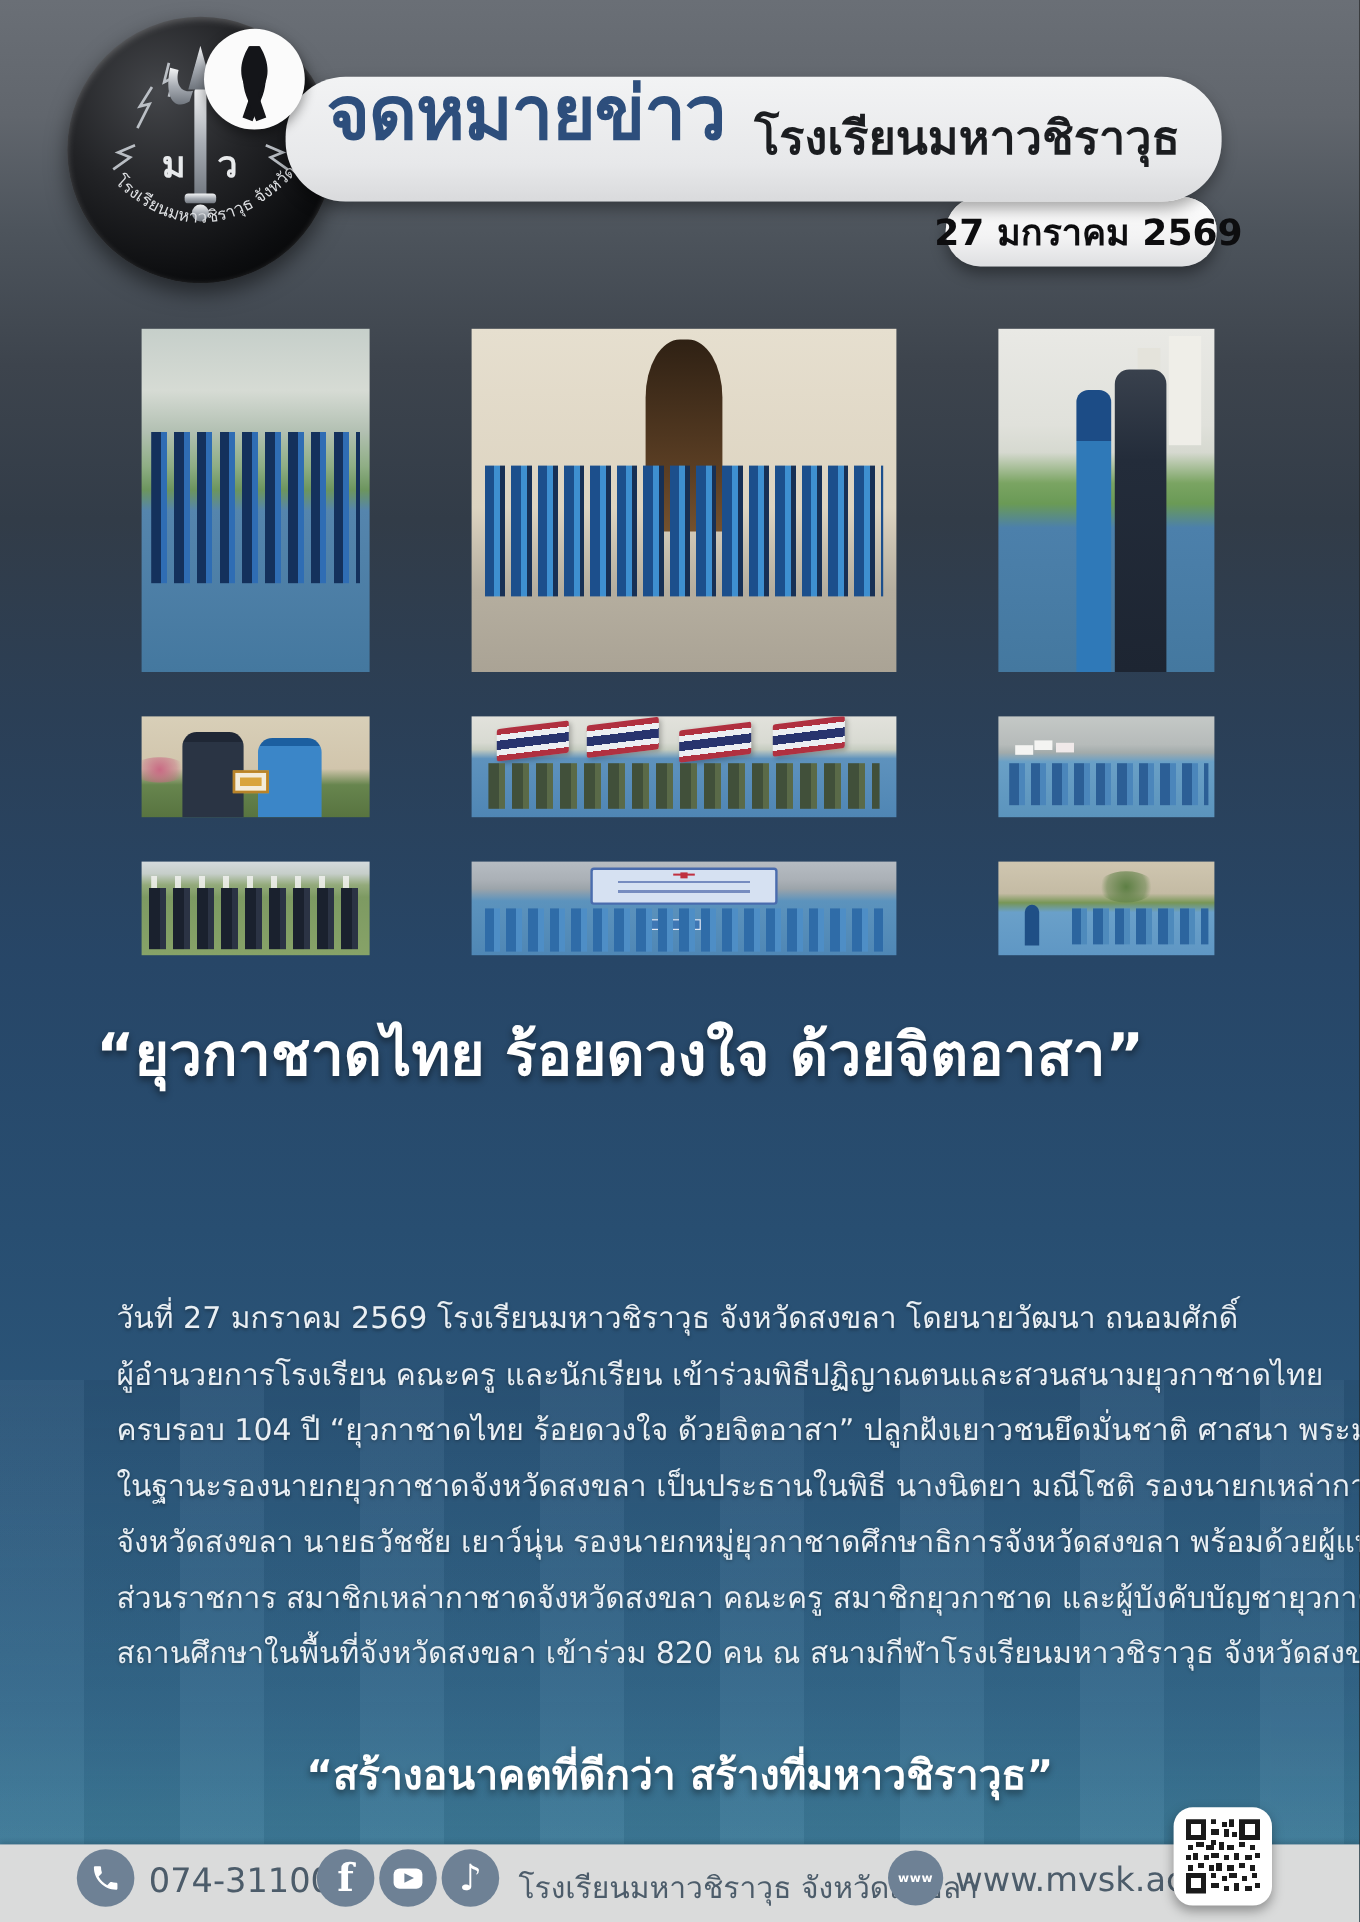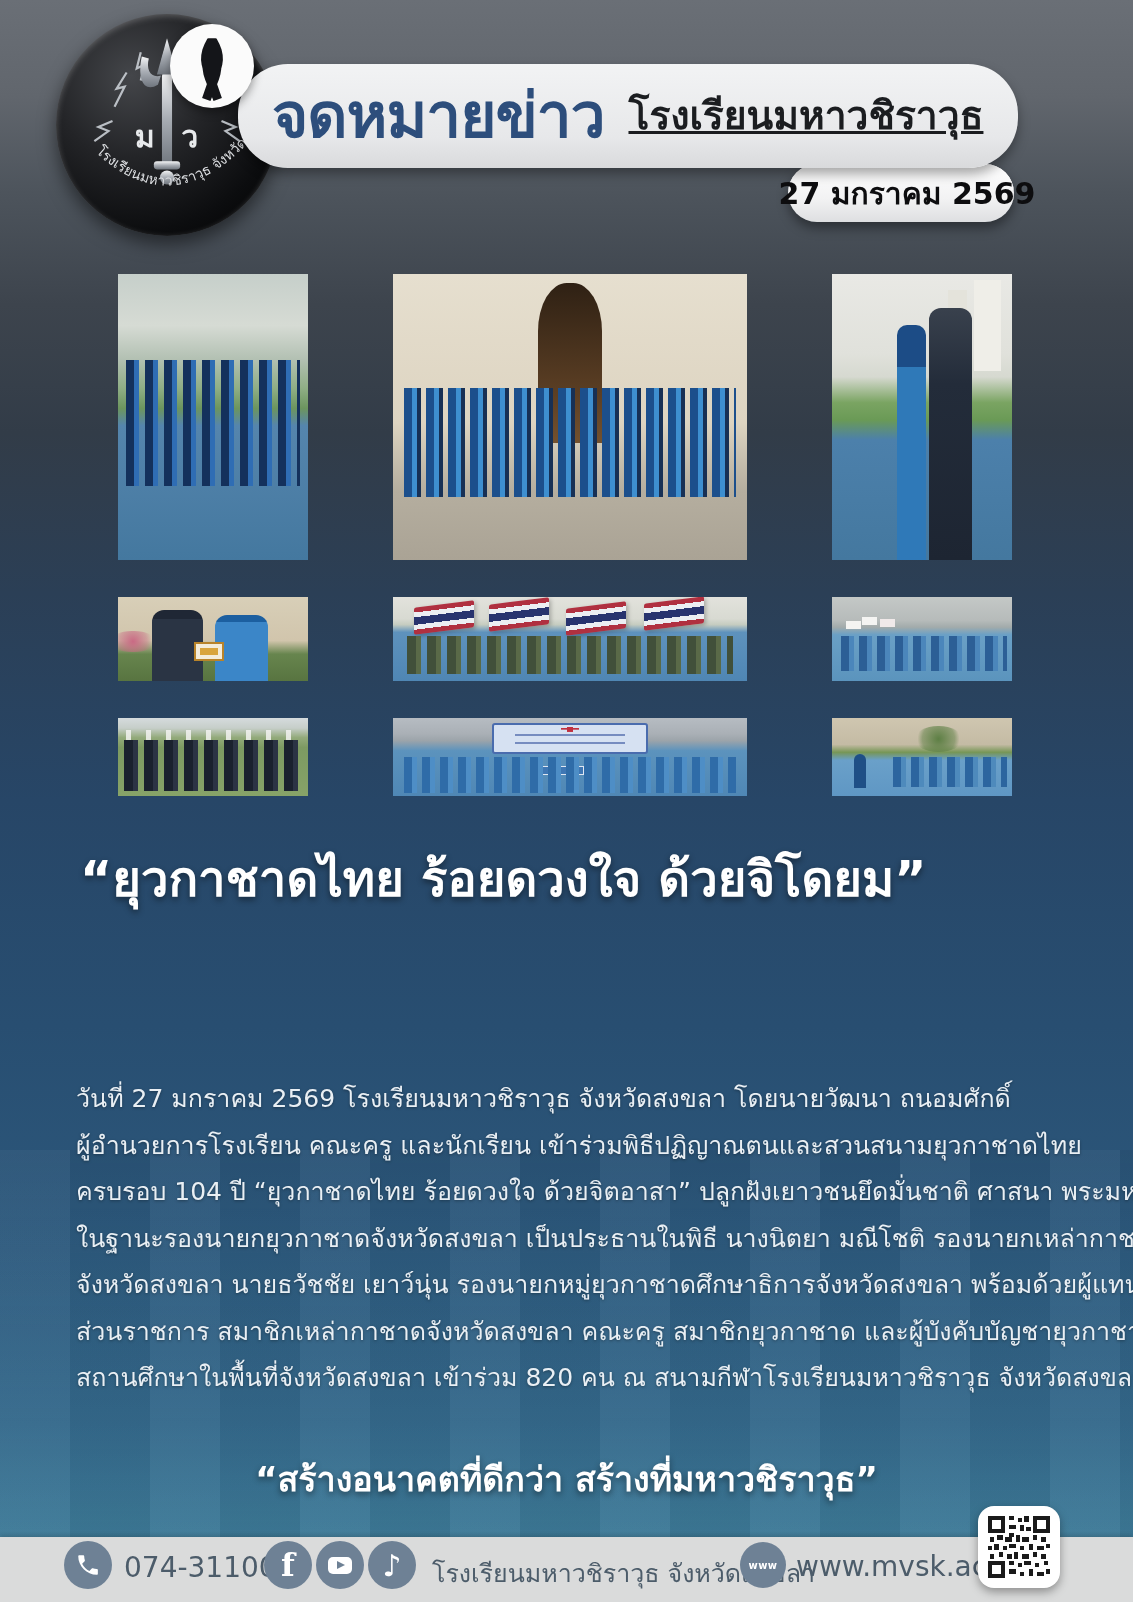"จดหมายข่าว" .banner { align-items: center -> none }
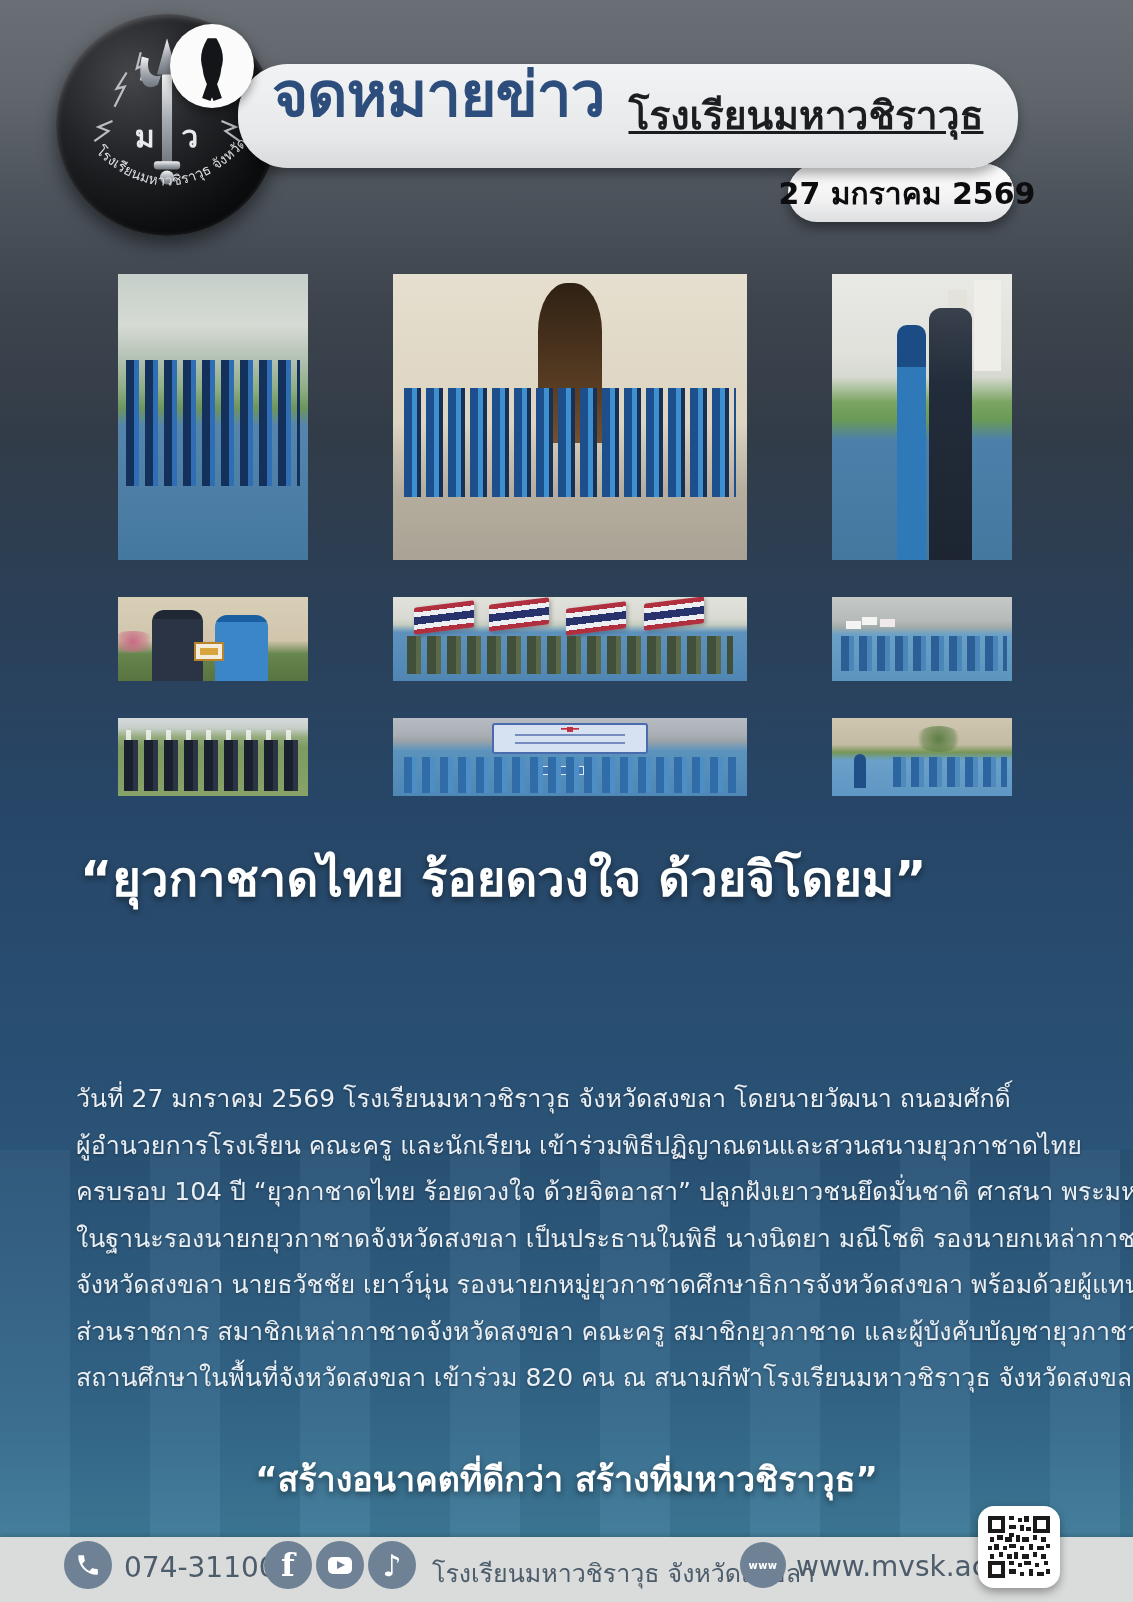"โรงเรียนมหาวชิราวุธ" .banner-school .name { text-decoration: underline -> none }
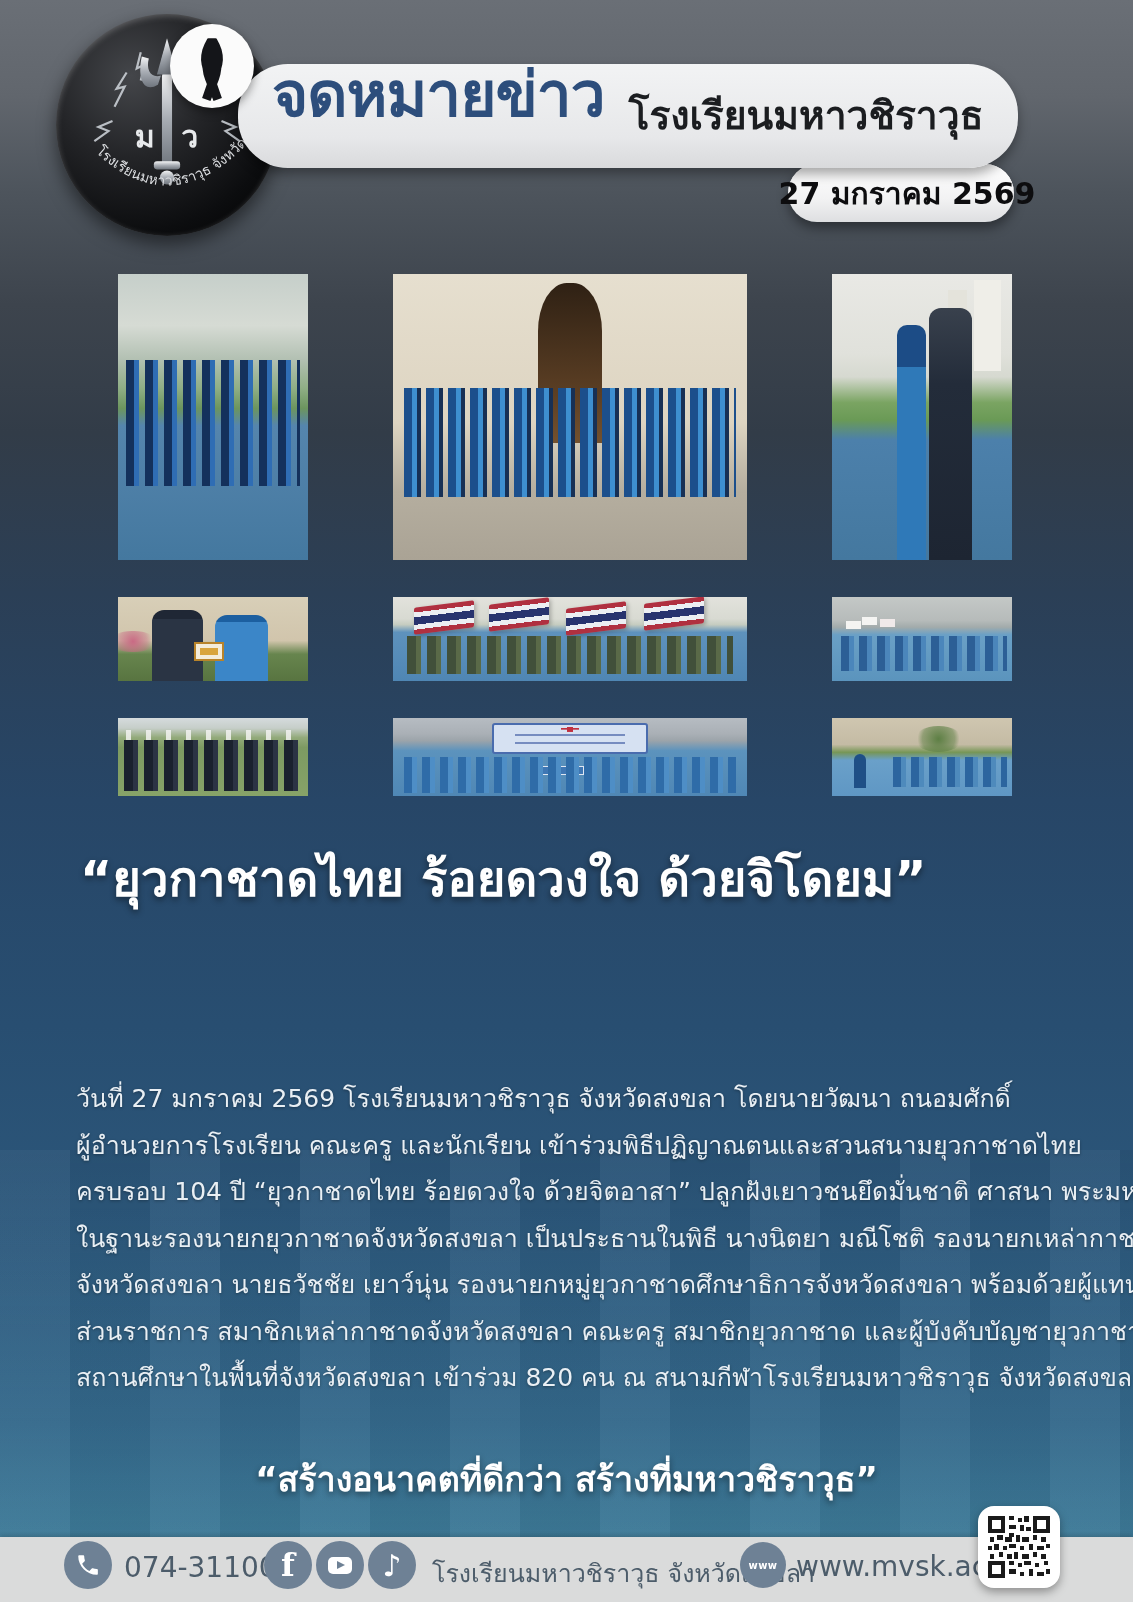"“ยุวกาชาดไทย ร้อยดวงใจ ด้วยจิโดยม”" div { text: ด้วยจิโดยม -> ด้วยจิตอาสา }
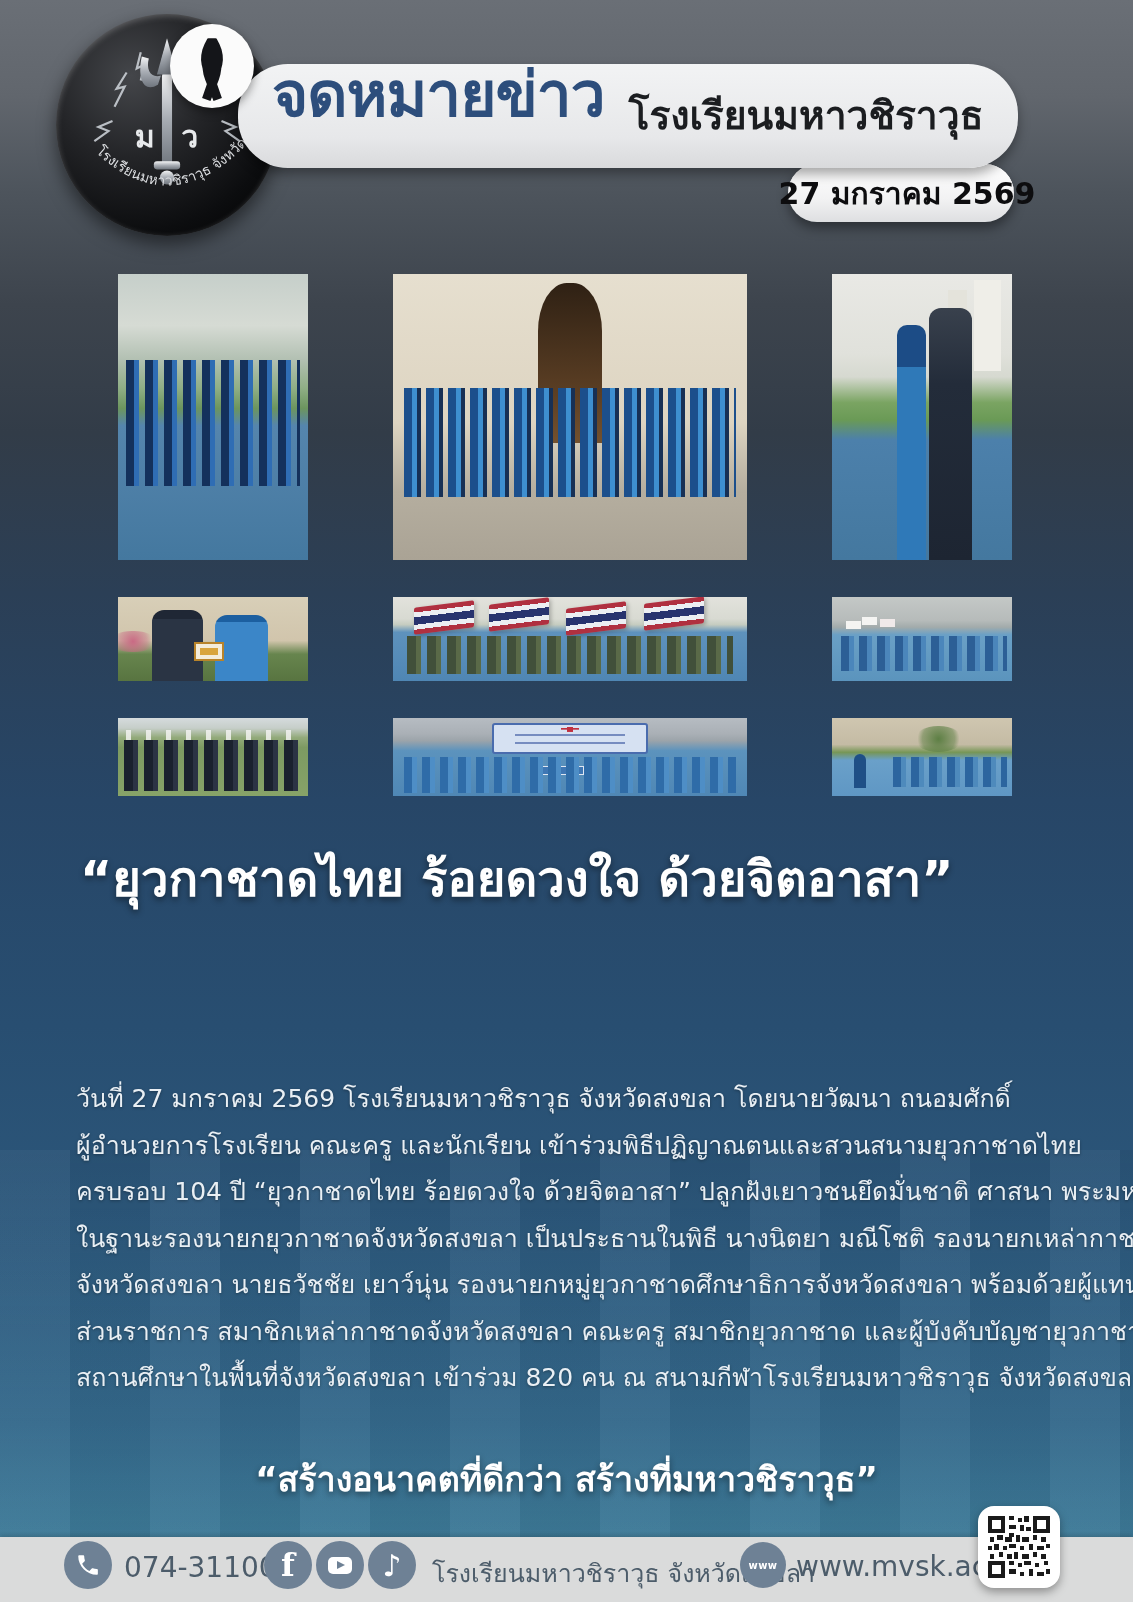"วันที่ 27 มกราคม 2569" .body-text { left: 76px -> 97px }
